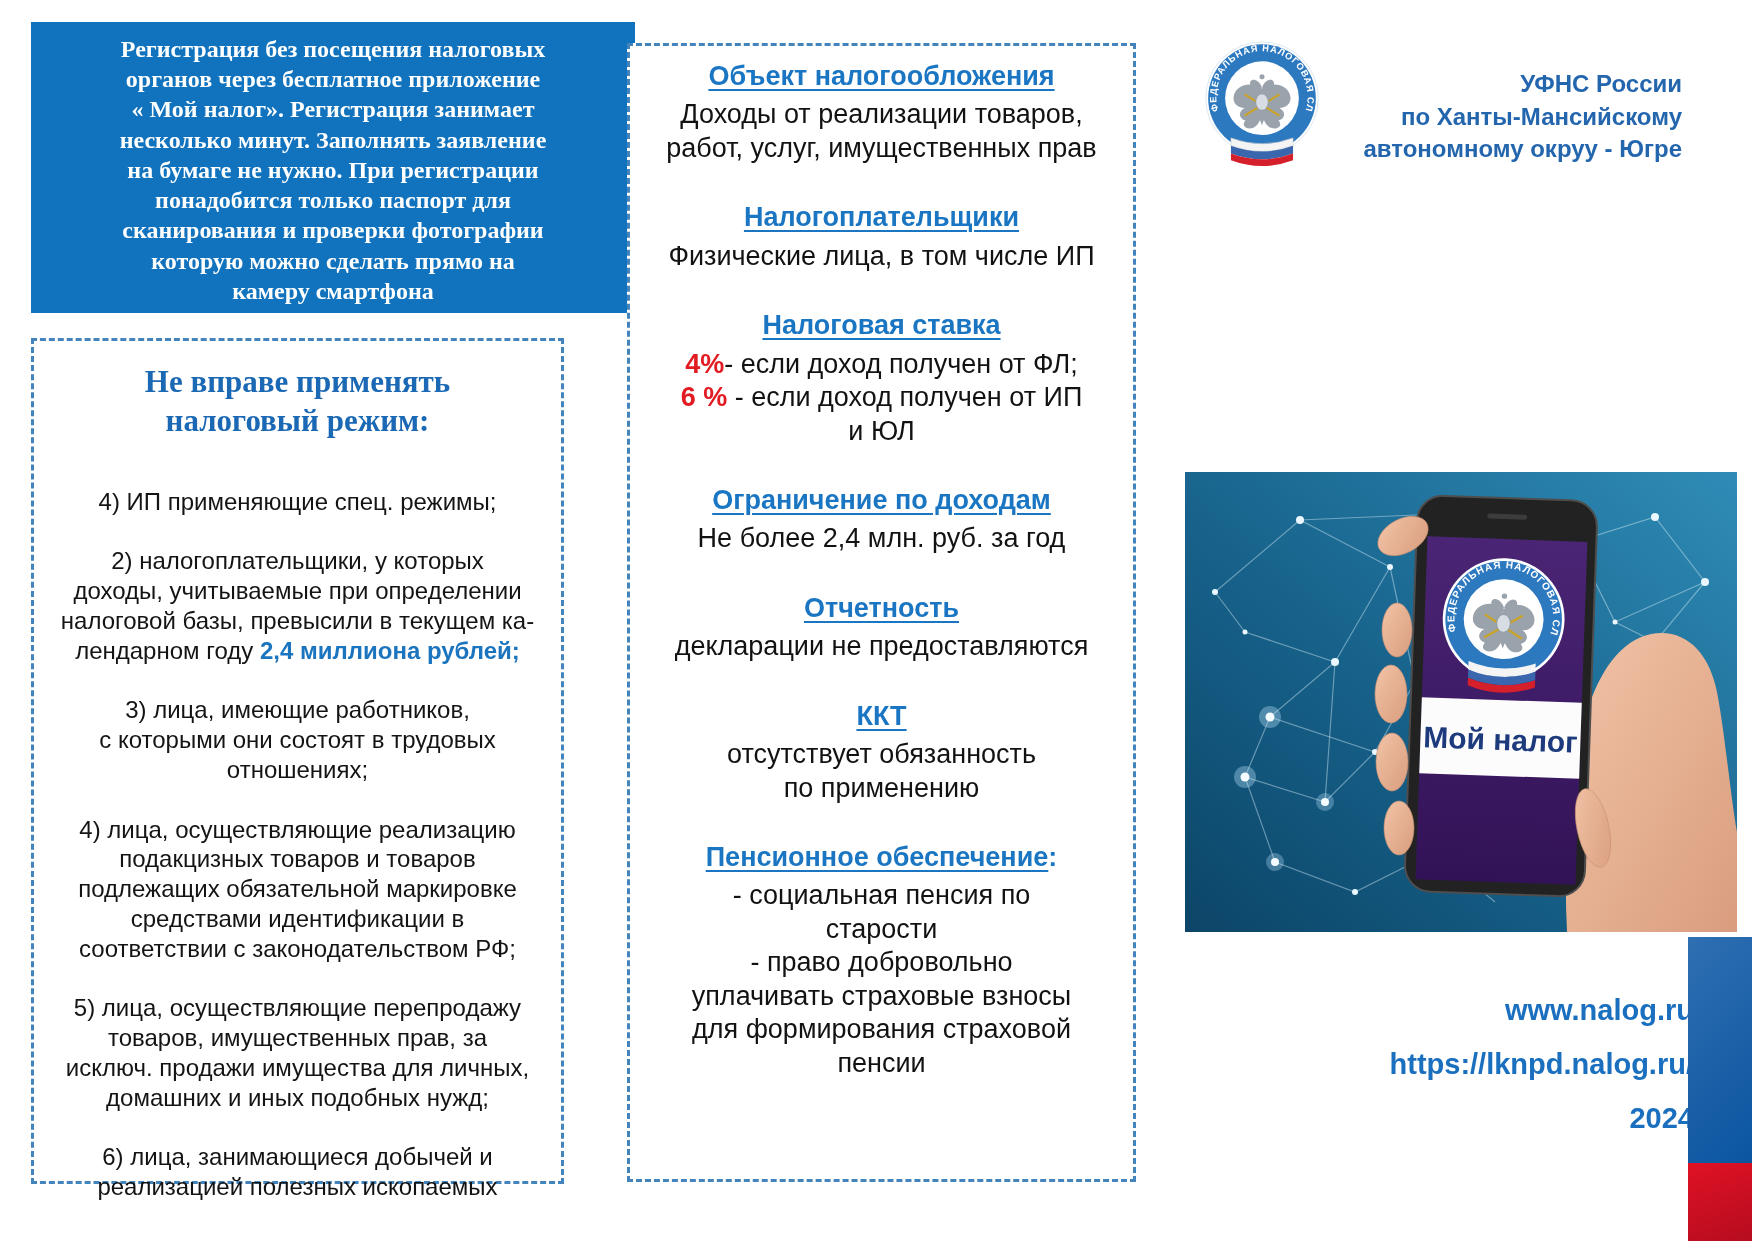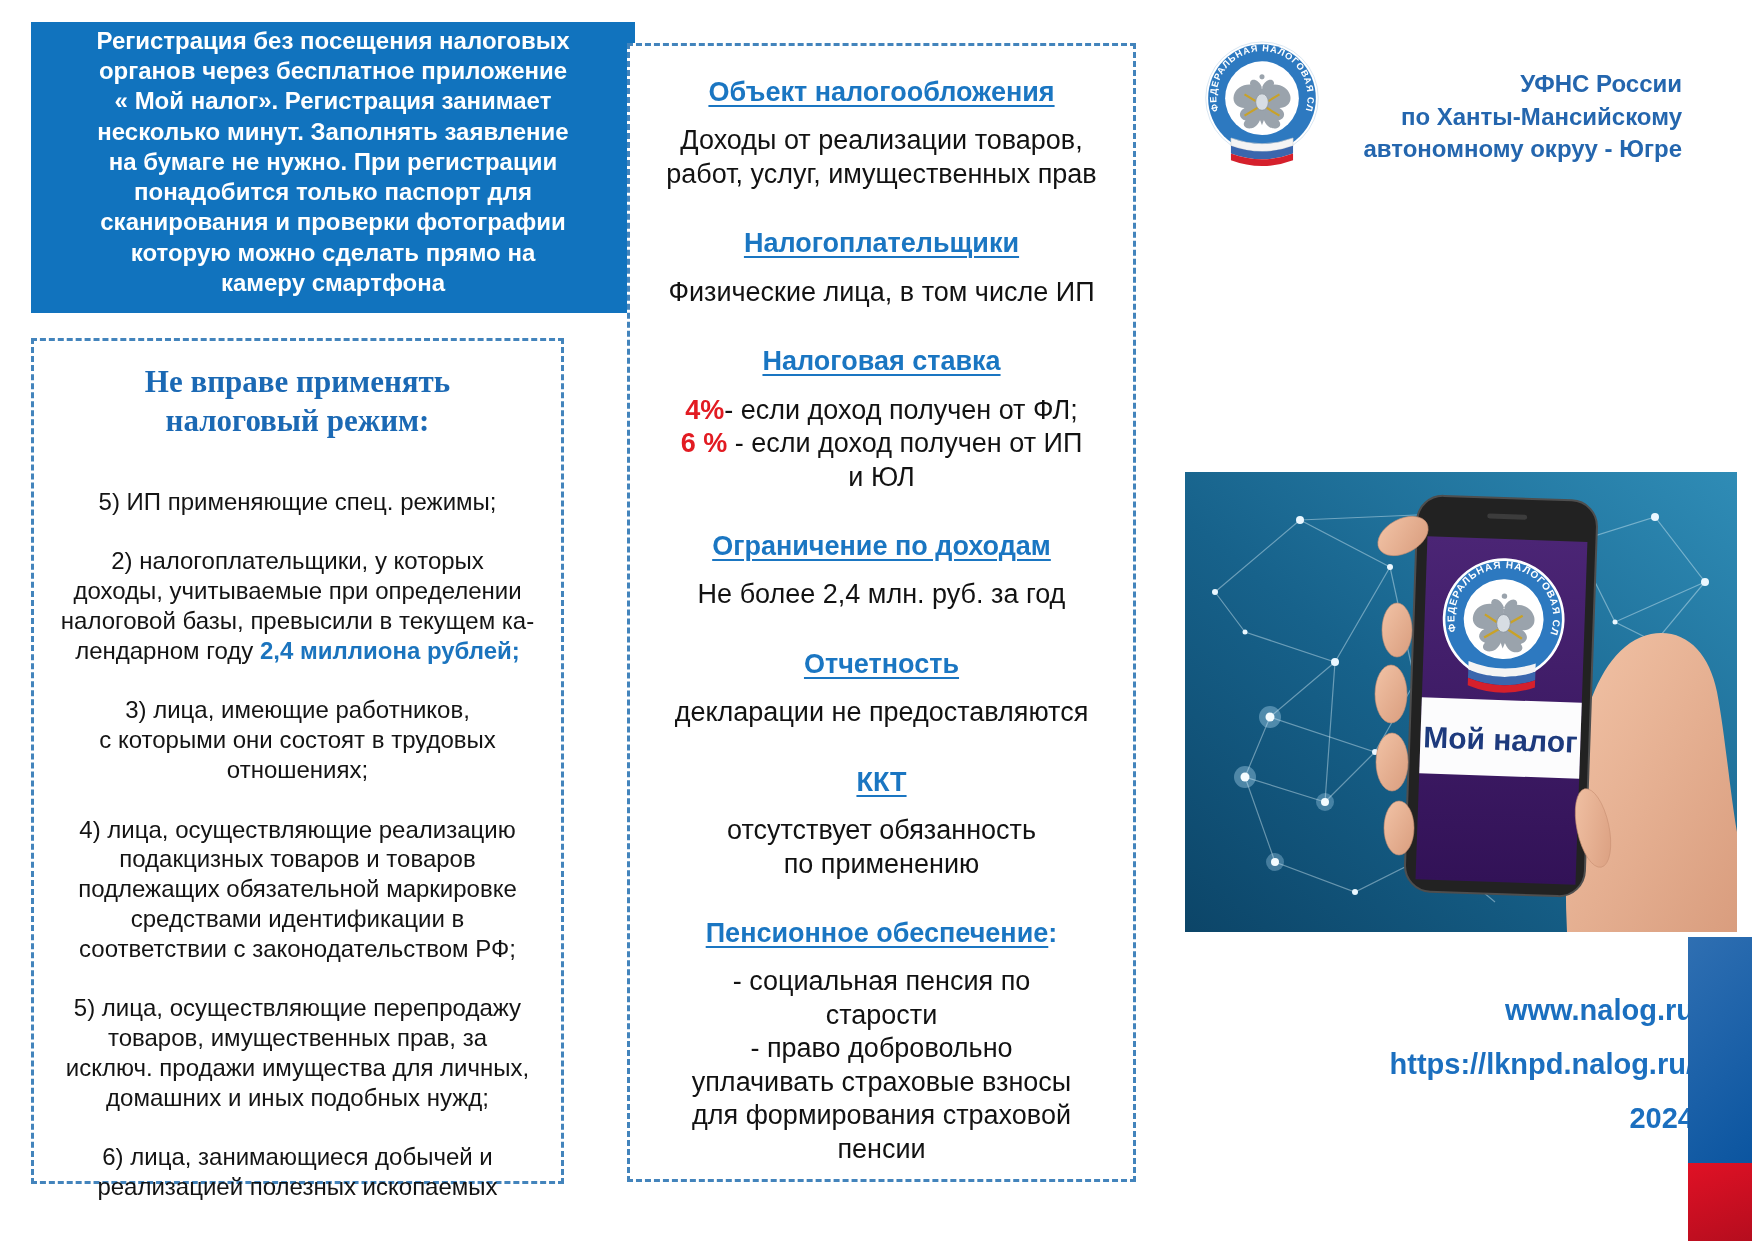"Регистрация без посещения налоговых" .blue-box { font-family: none -> Liberation Serif, serif; padding: 4px 16px -> 12px 16px }
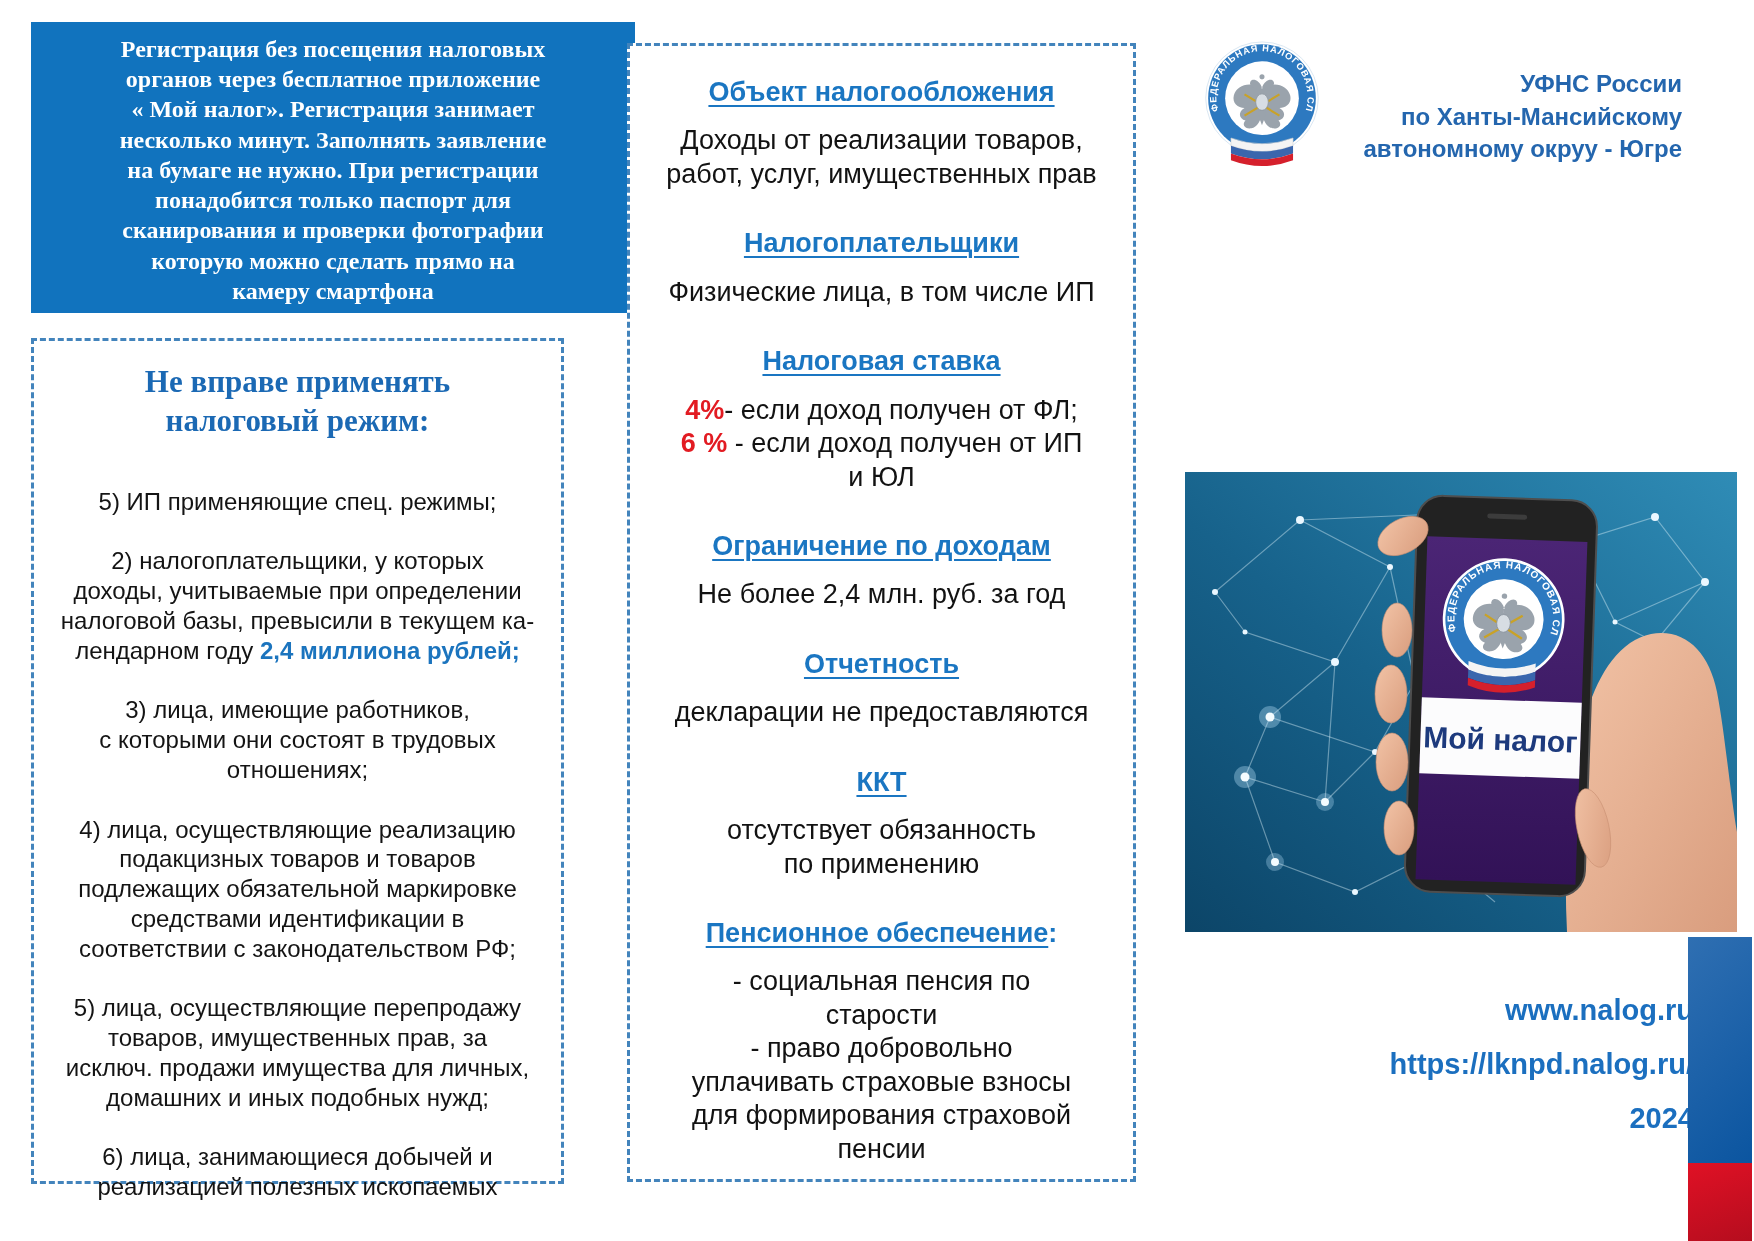"Объект налогообложения" .mhead-row { margin: 16px -> 0 }
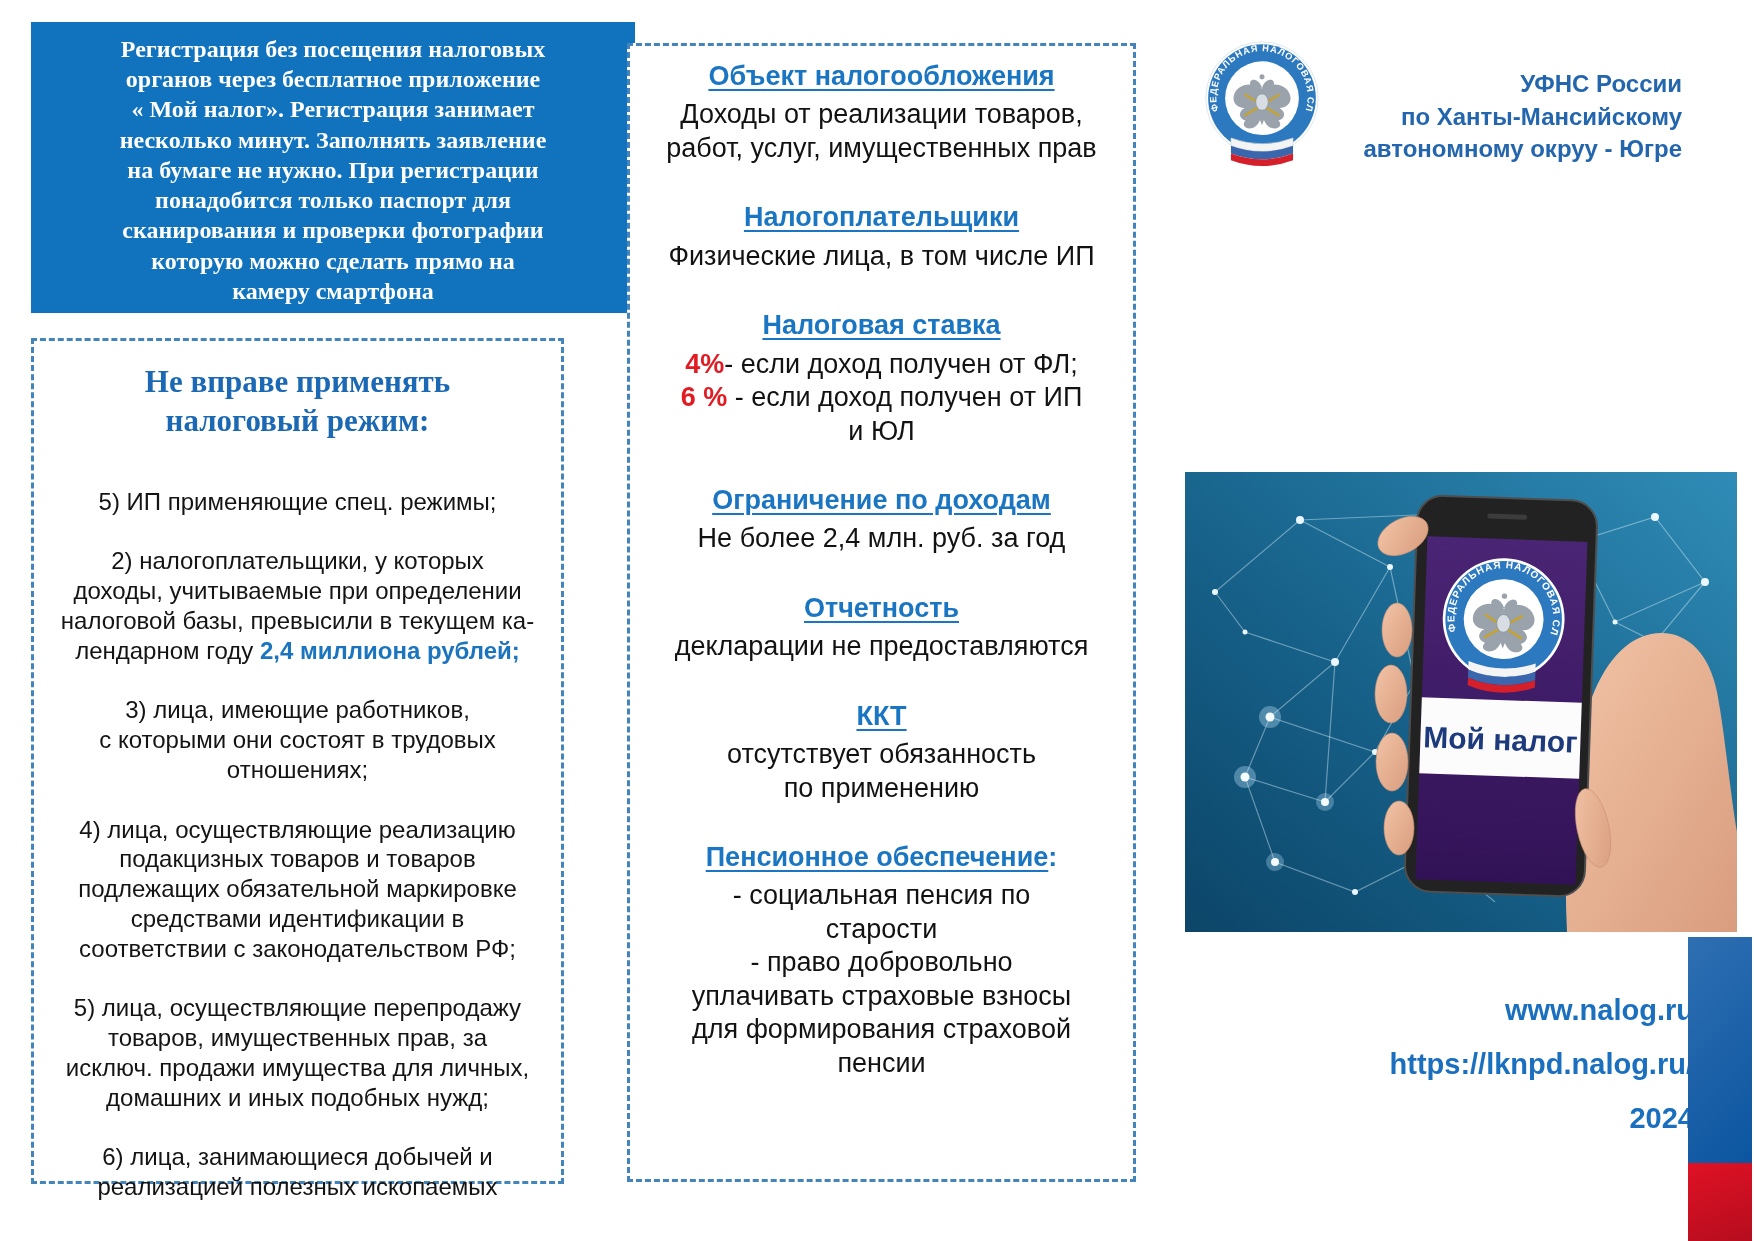"5) ИП применяющие спец. режимы;" span { text: 5 -> 4 }
